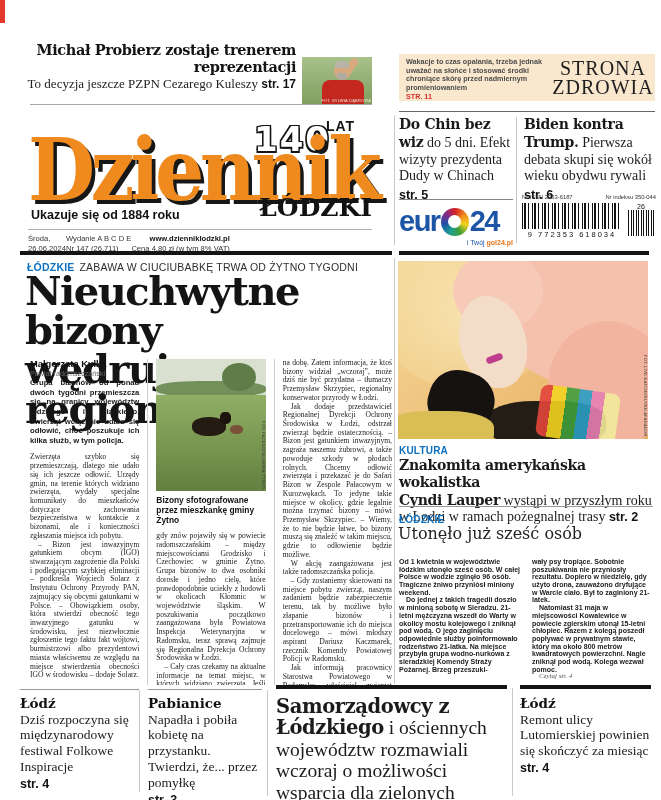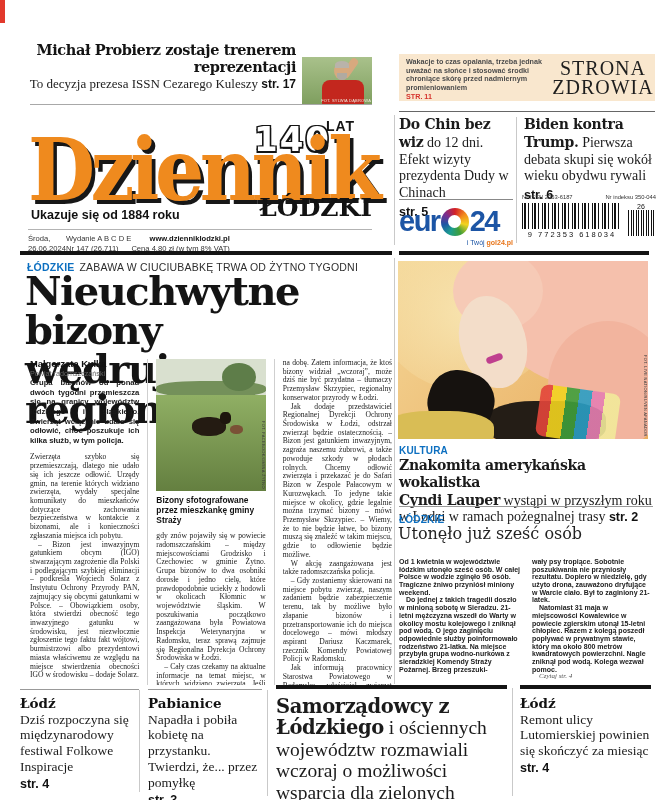"To decyzja prezesa ISSN Cezarego" span { text: prezesa ISSN -> jeszcze PZPN }
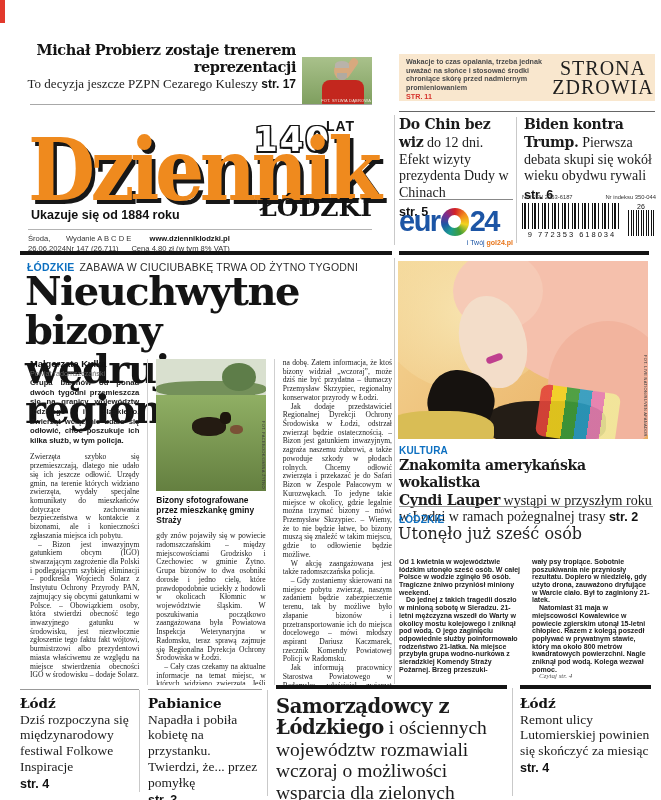"do 12 dni. Efekt wizyty" span { text: 12 -> 5 }
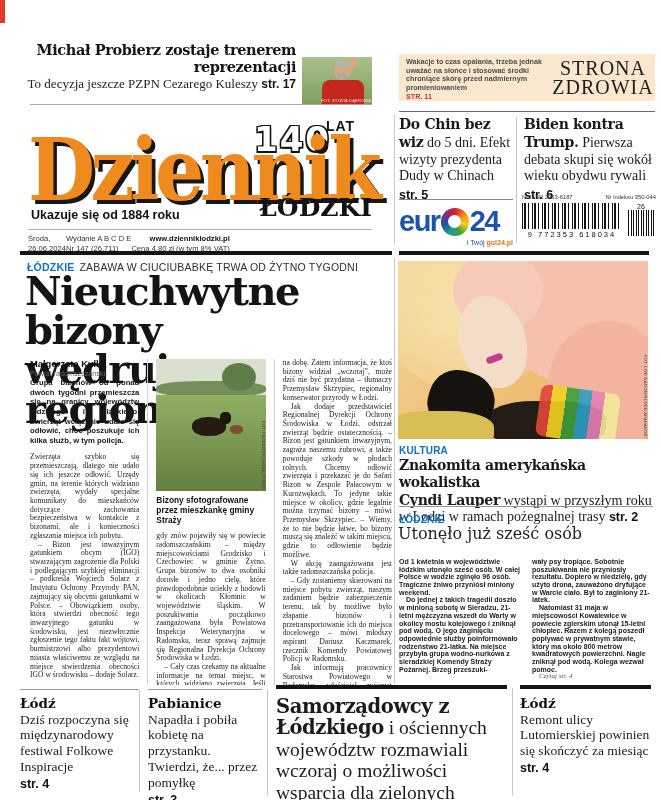"przez mieszkankę gminy Straży" div { text: Straży -> Żytno }
